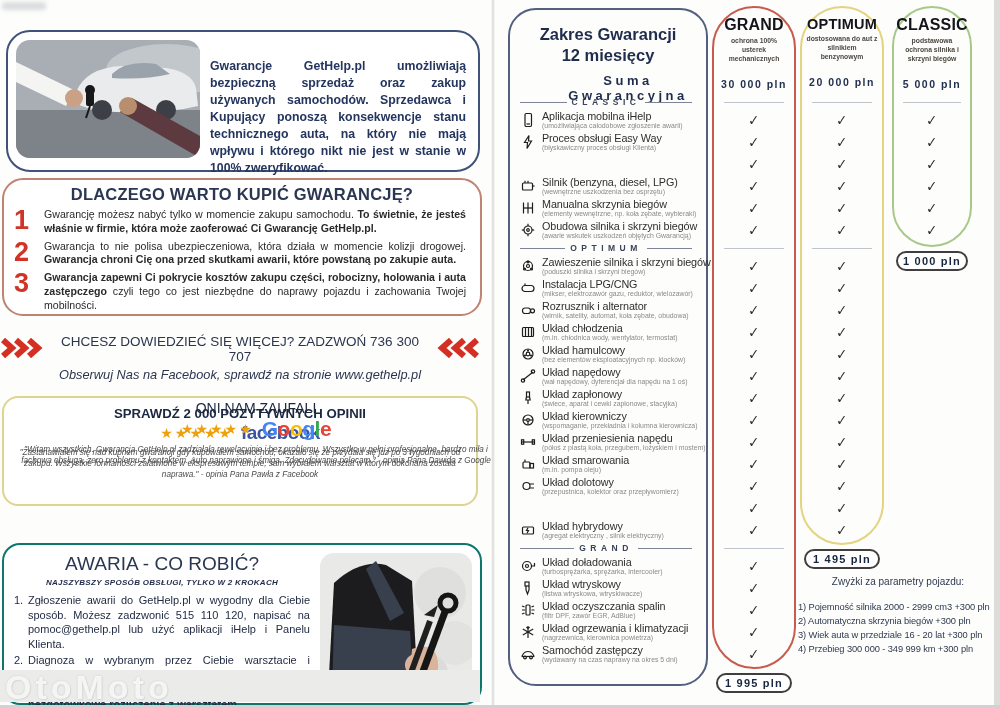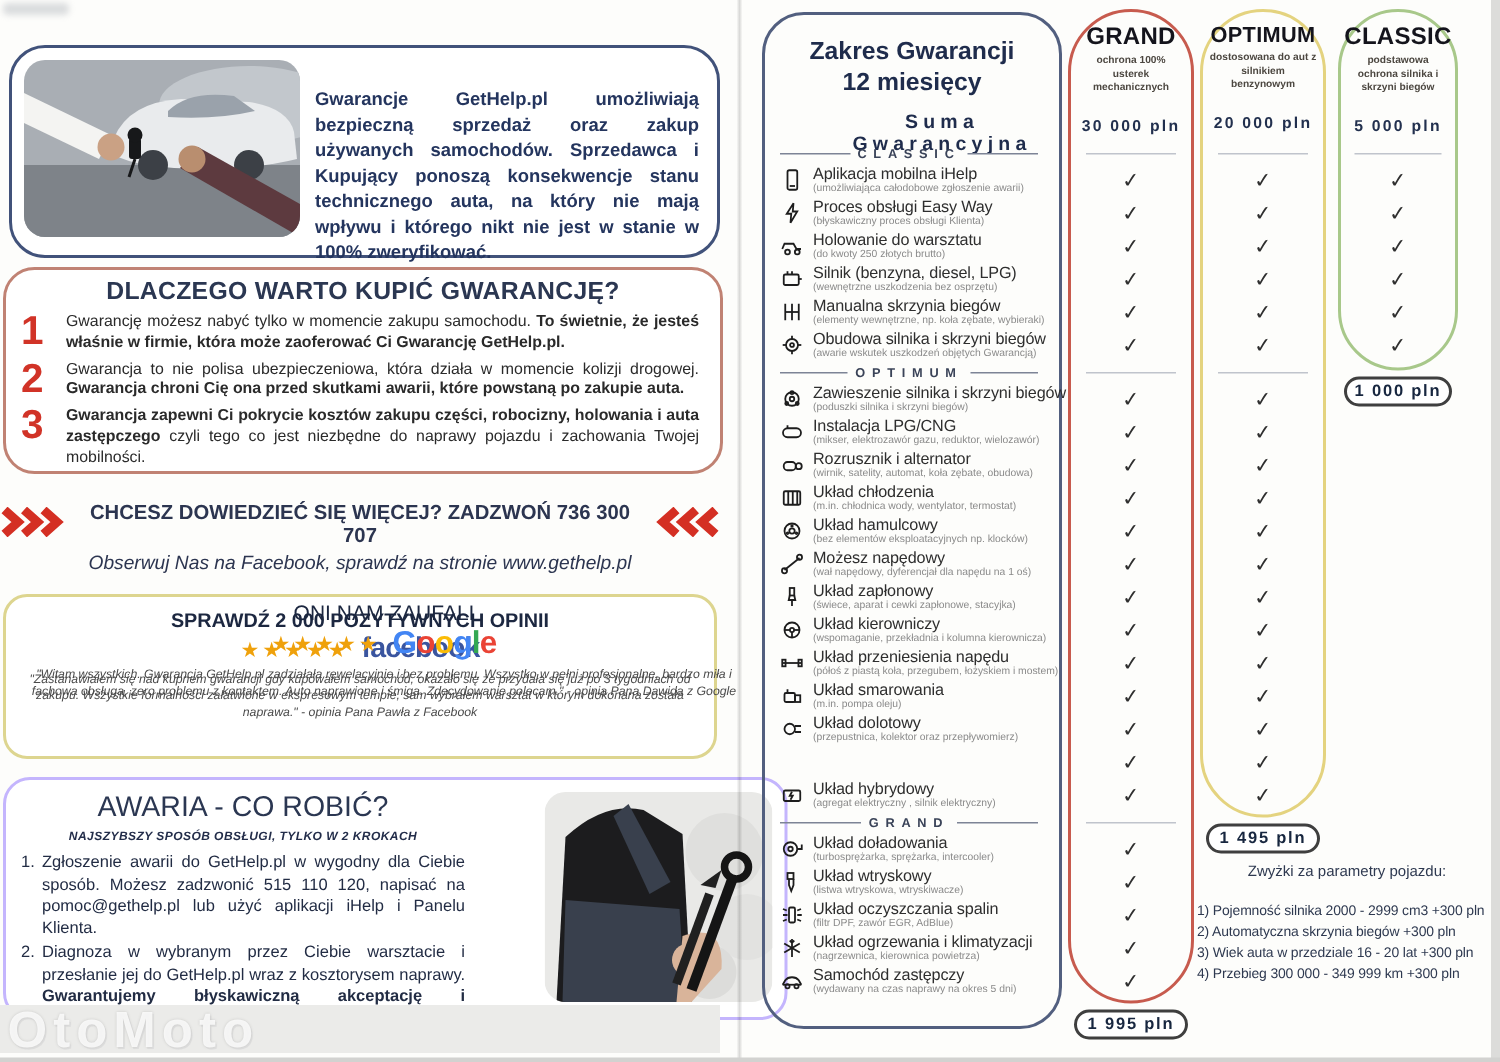"Holowanie do warsztatu" div.list-lane { html: <div> <span><svg> <g> <path></path> <circle></circle> <circle></circle> </g> </svg></span> <span>Holowanie do warsztatu</span> <span>(do kwoty 250 złotych brutto)</span> </div> -> none }
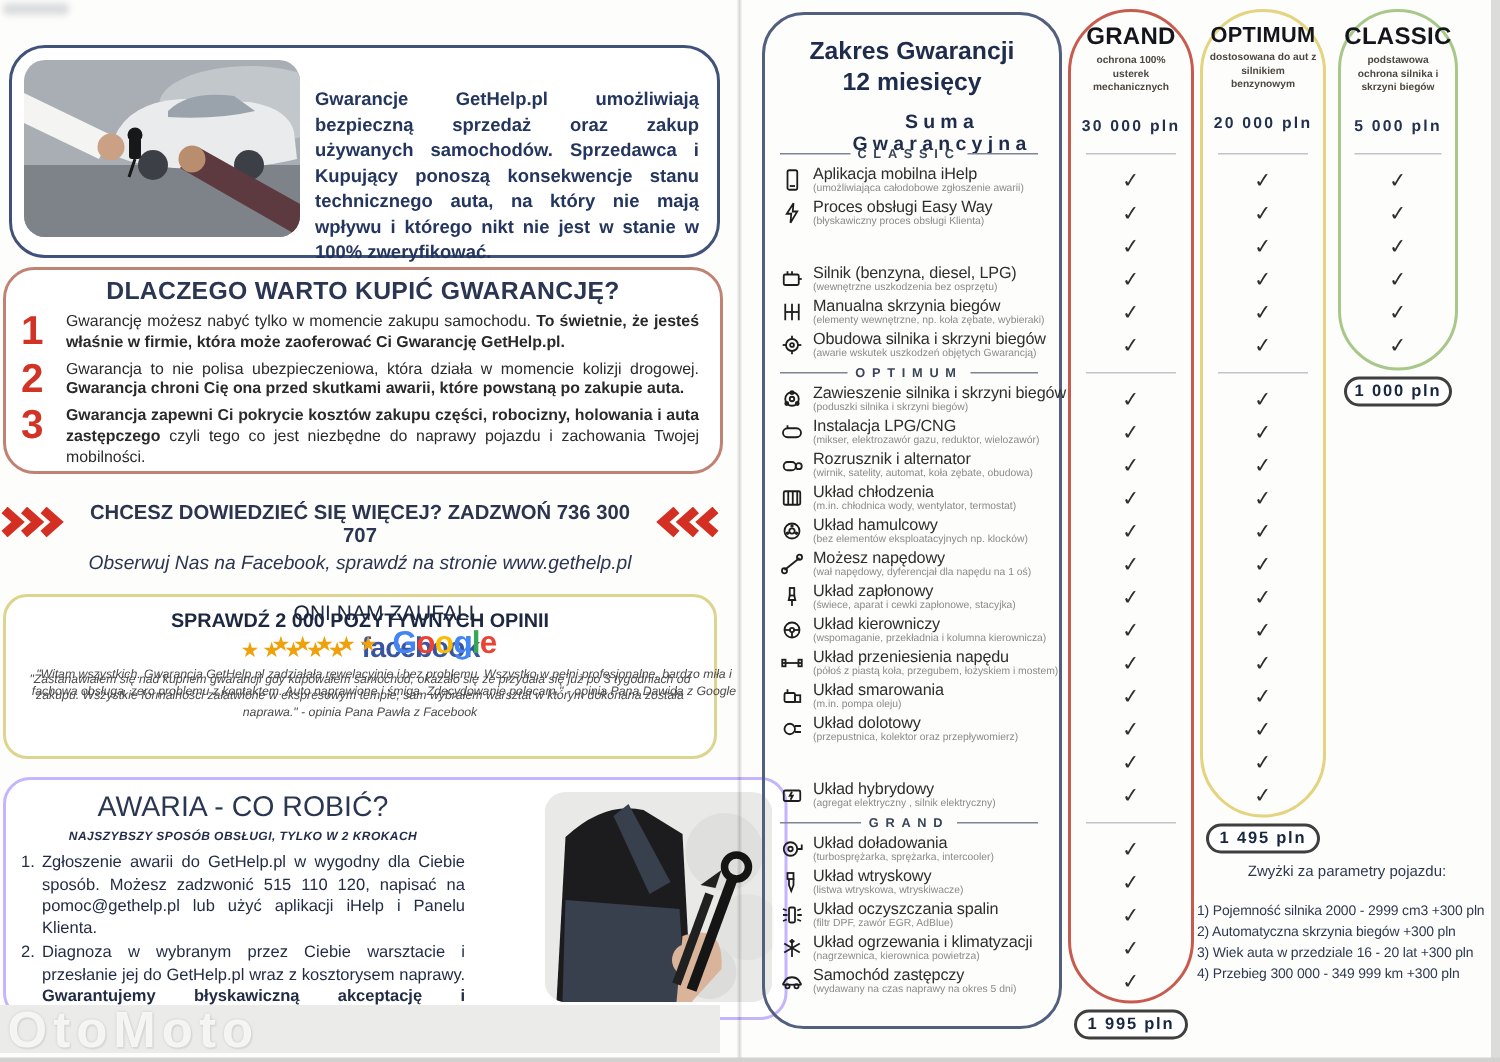"CHCESZ DOWIEDZIEĆ SIĘ WIĘCEJ? ZADZWOŃ" .cta-line1 { font-weight: bold -> normal }
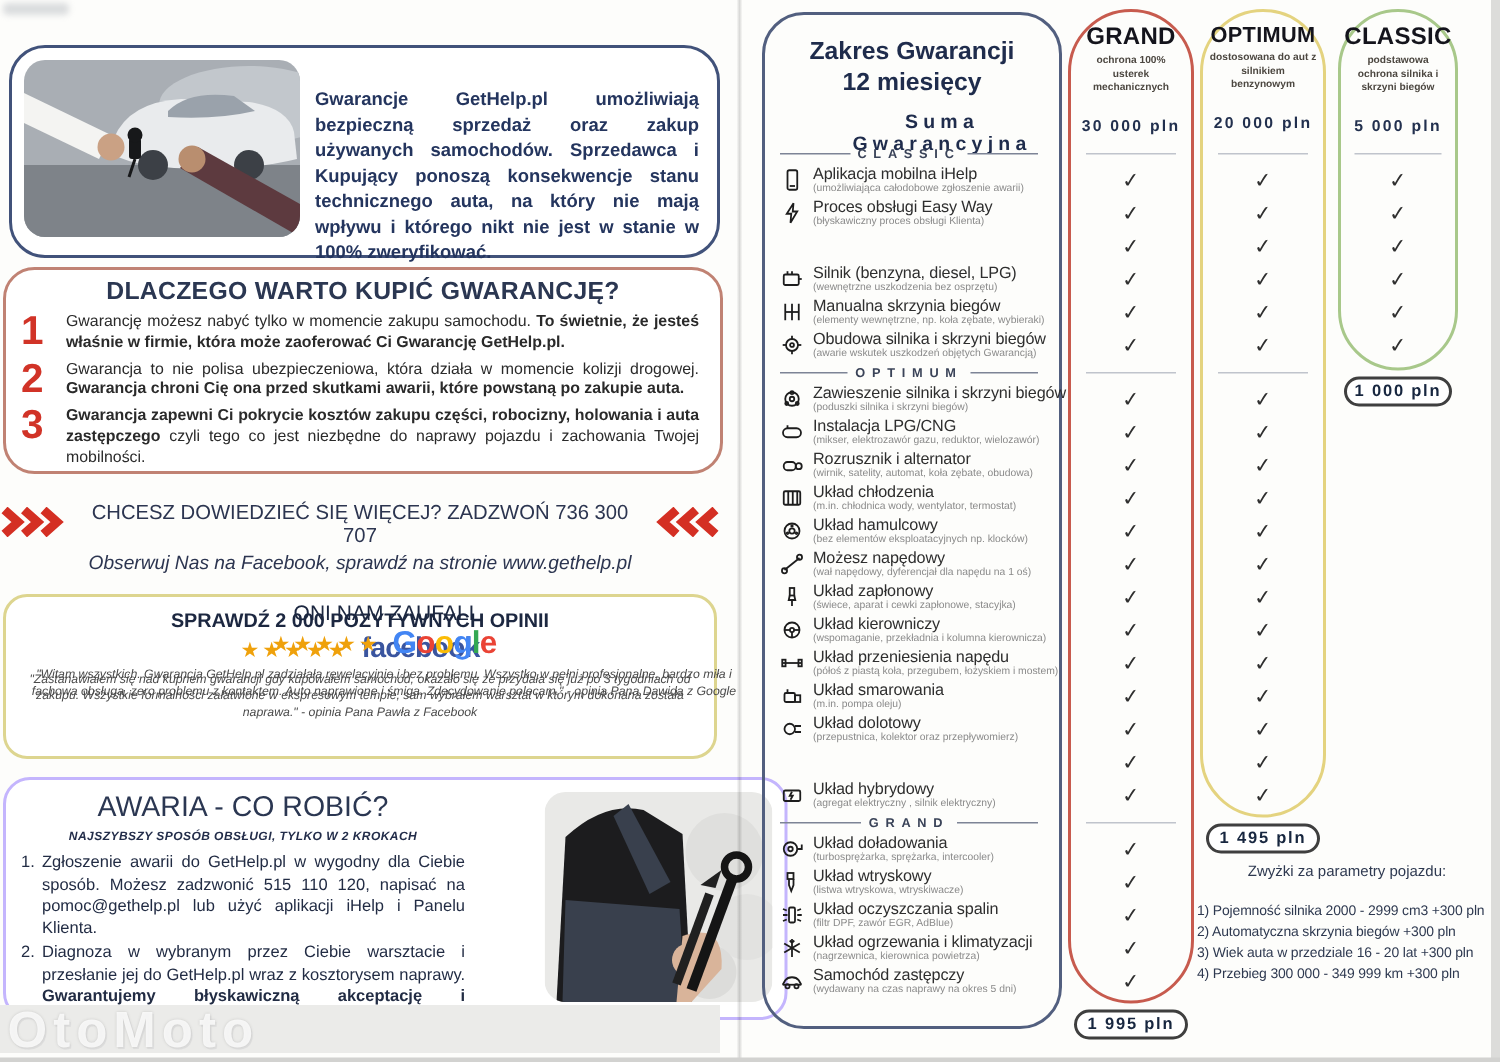"Możesz napędowy" span.it-title { text: Możesz -> Układ }
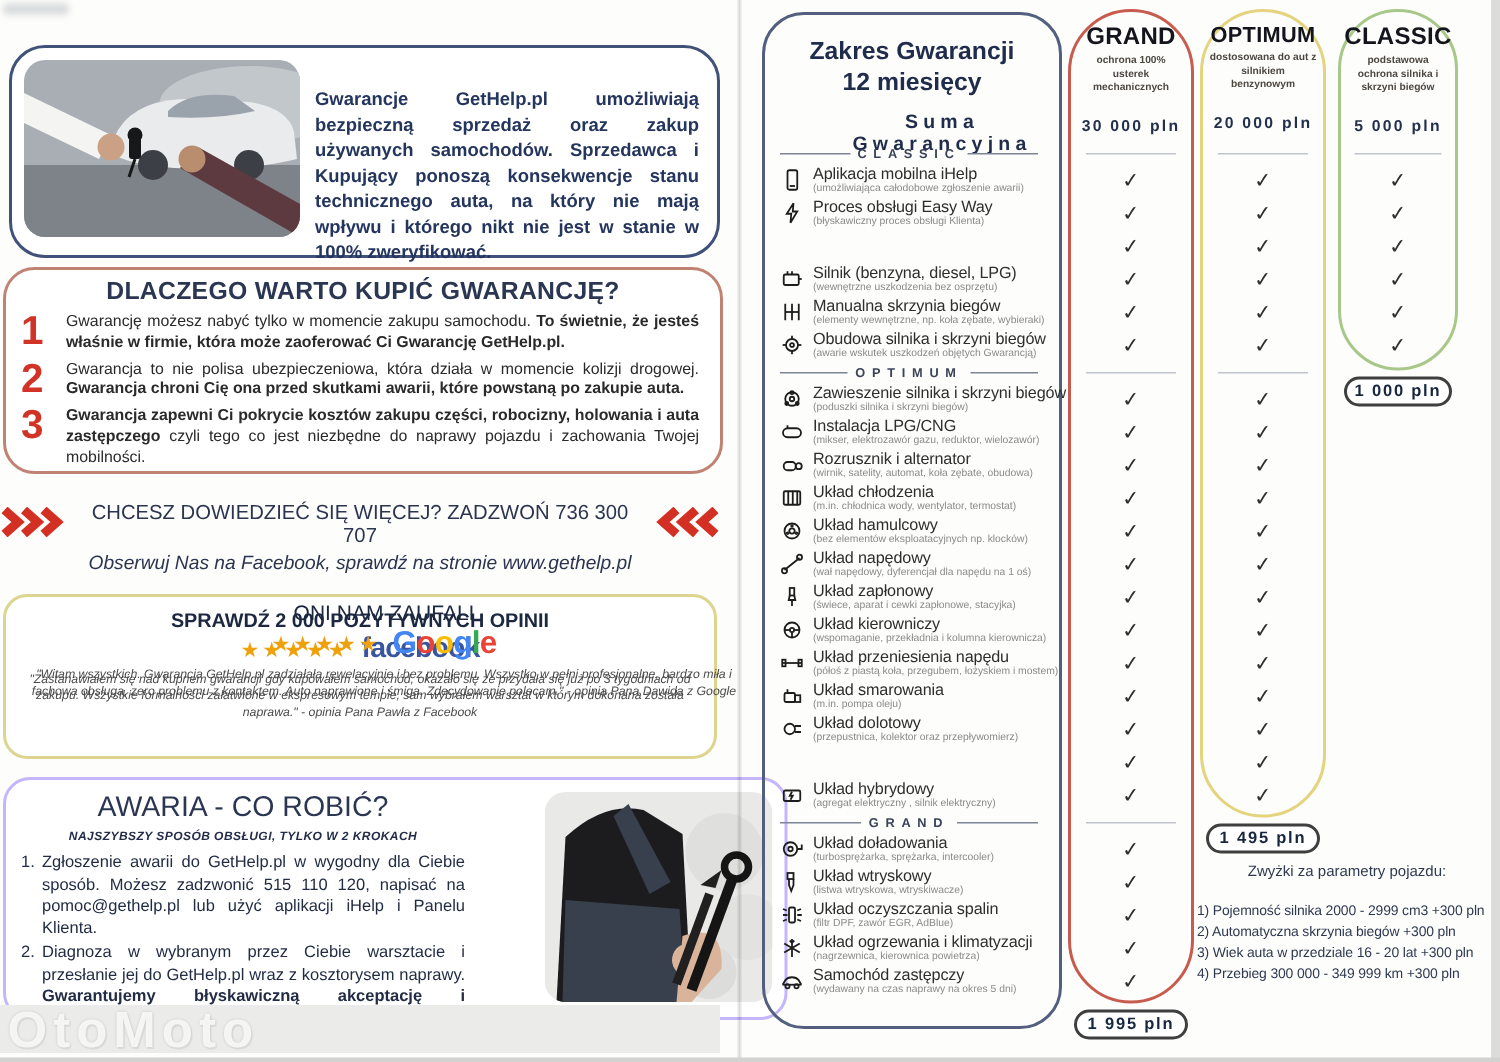"AWARIA - CO ROBIĆ?" .awaria-box { border: 2px solid #c4b5fd -> 2px solid #0f766e; padding-left: 43px -> none; top: 518px -> 543px }
